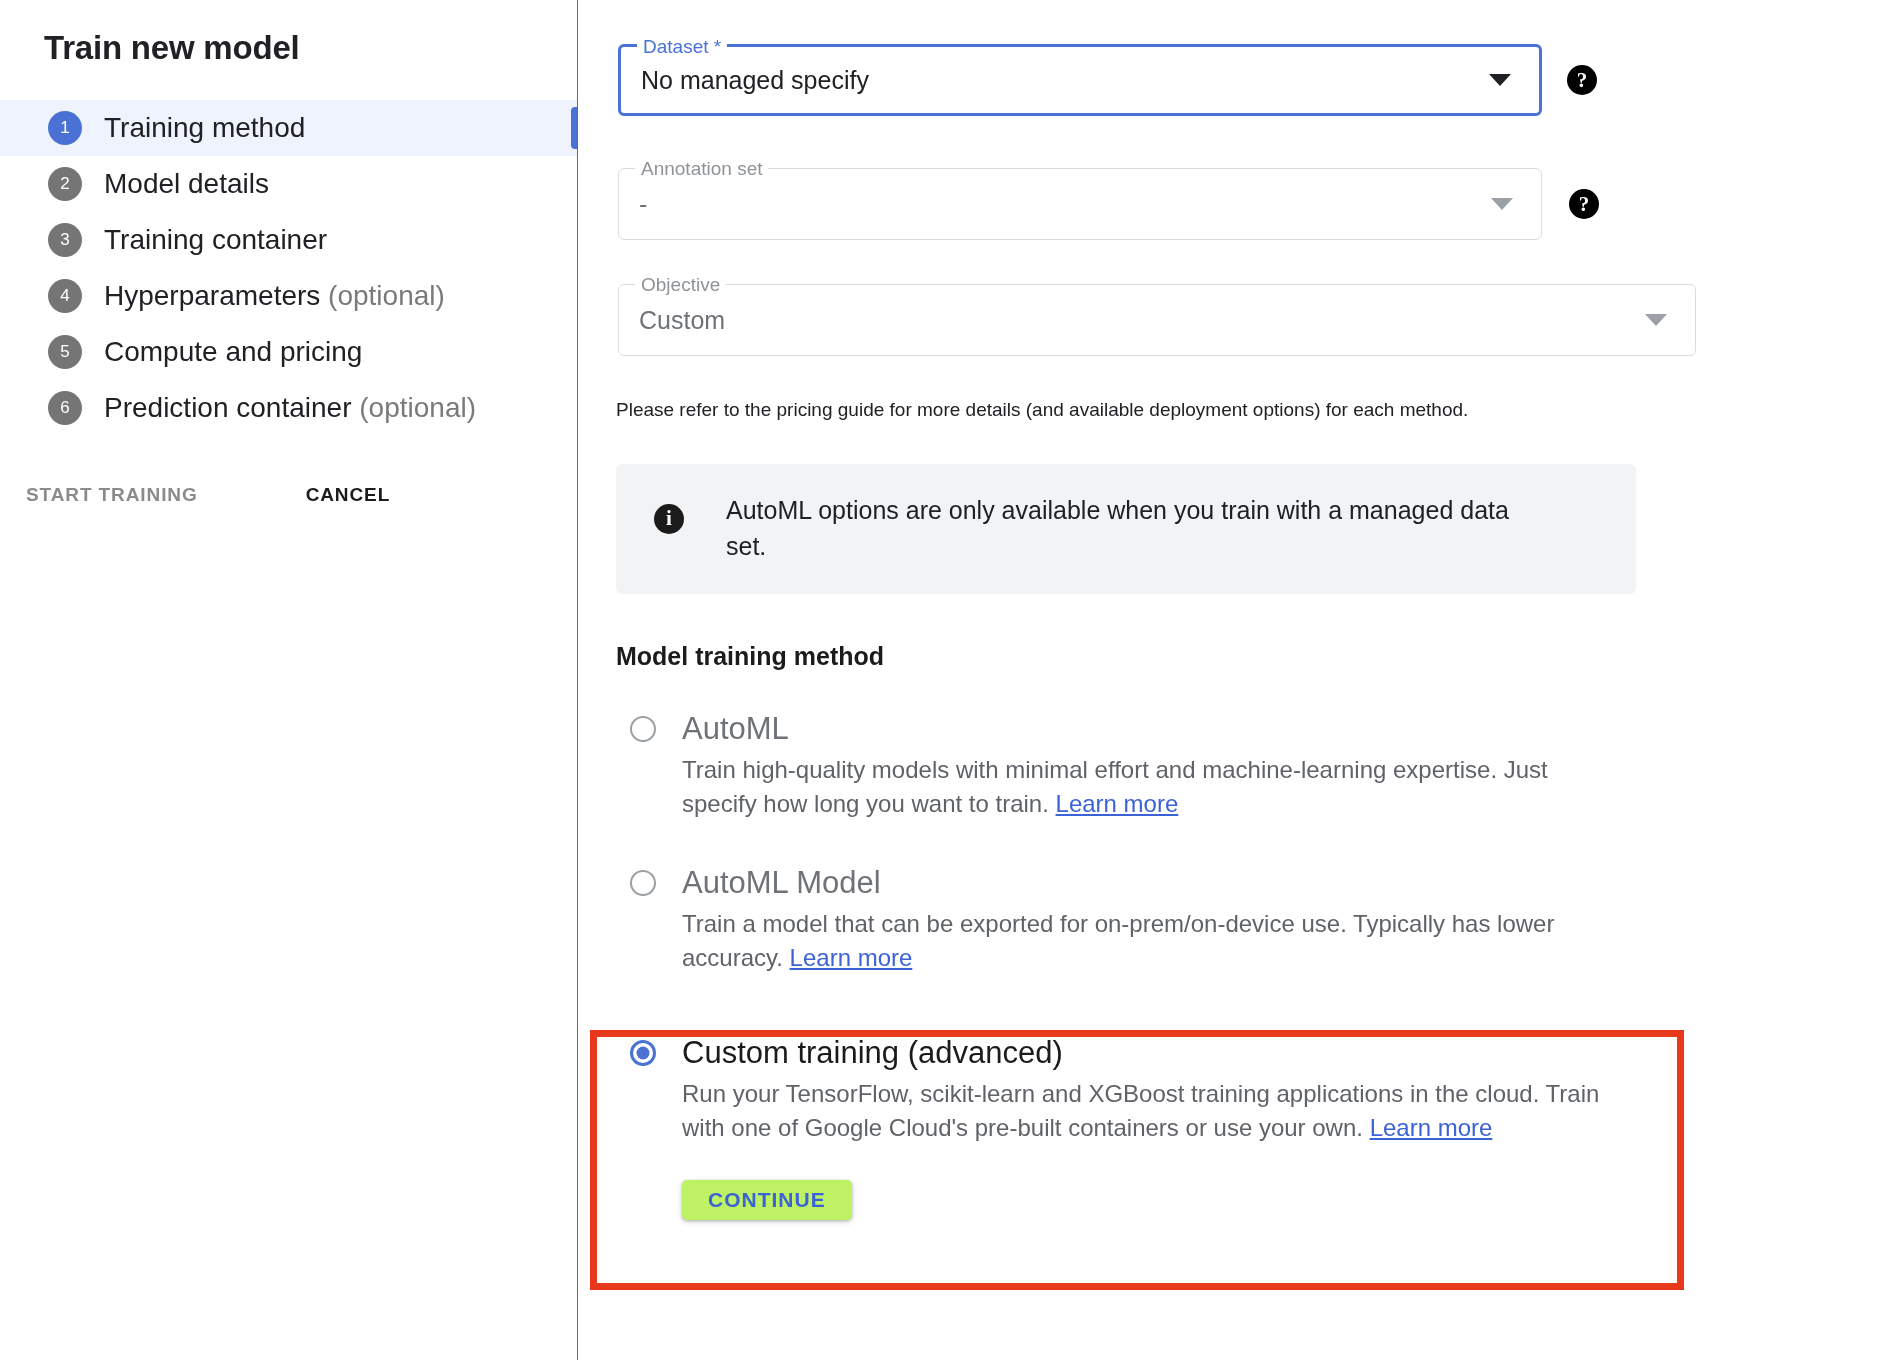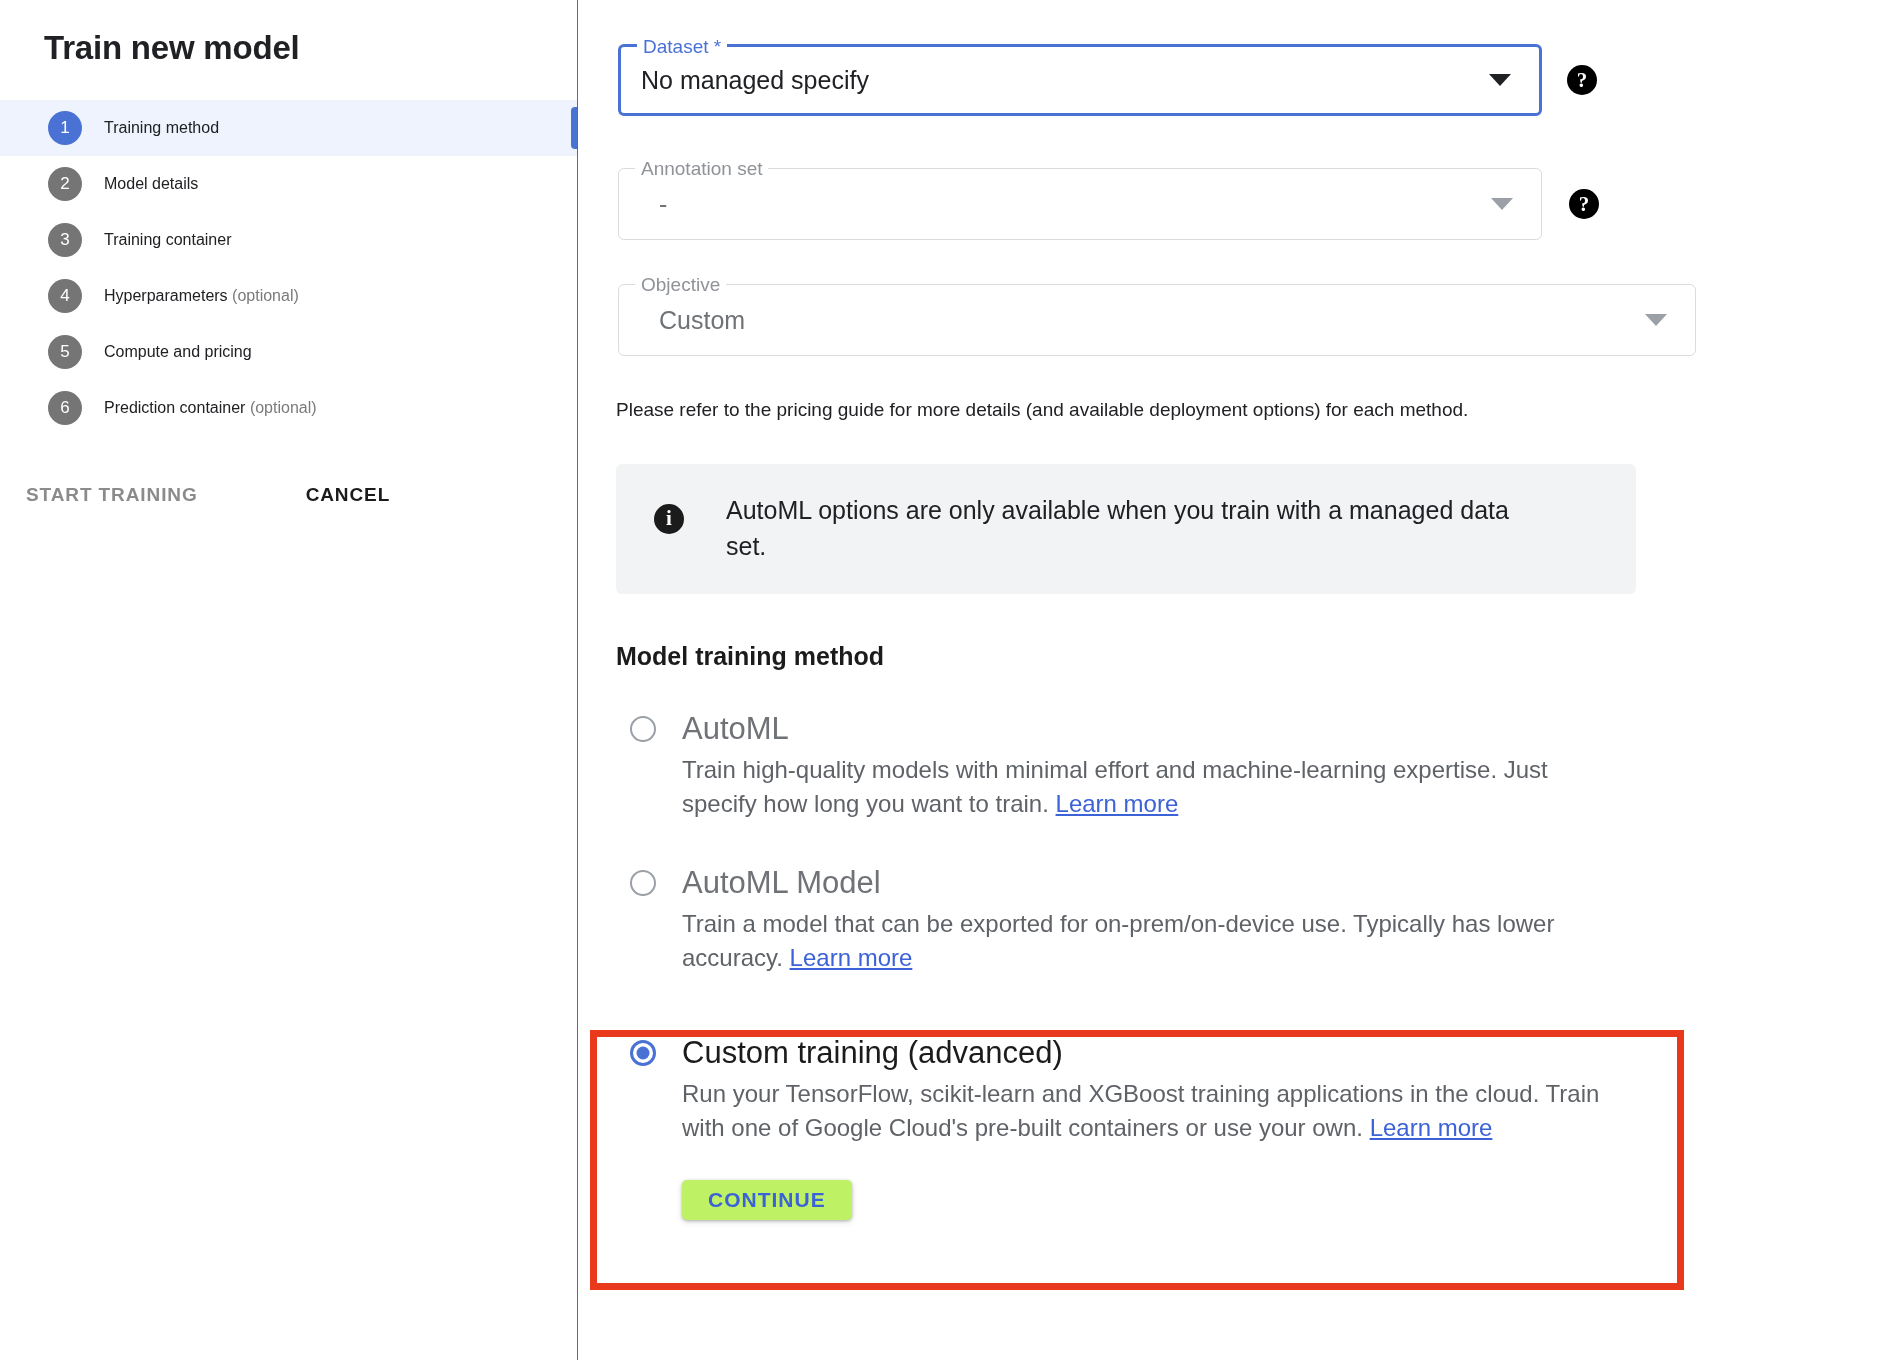"Training method" .step-label { font-size: 16px -> 28px }
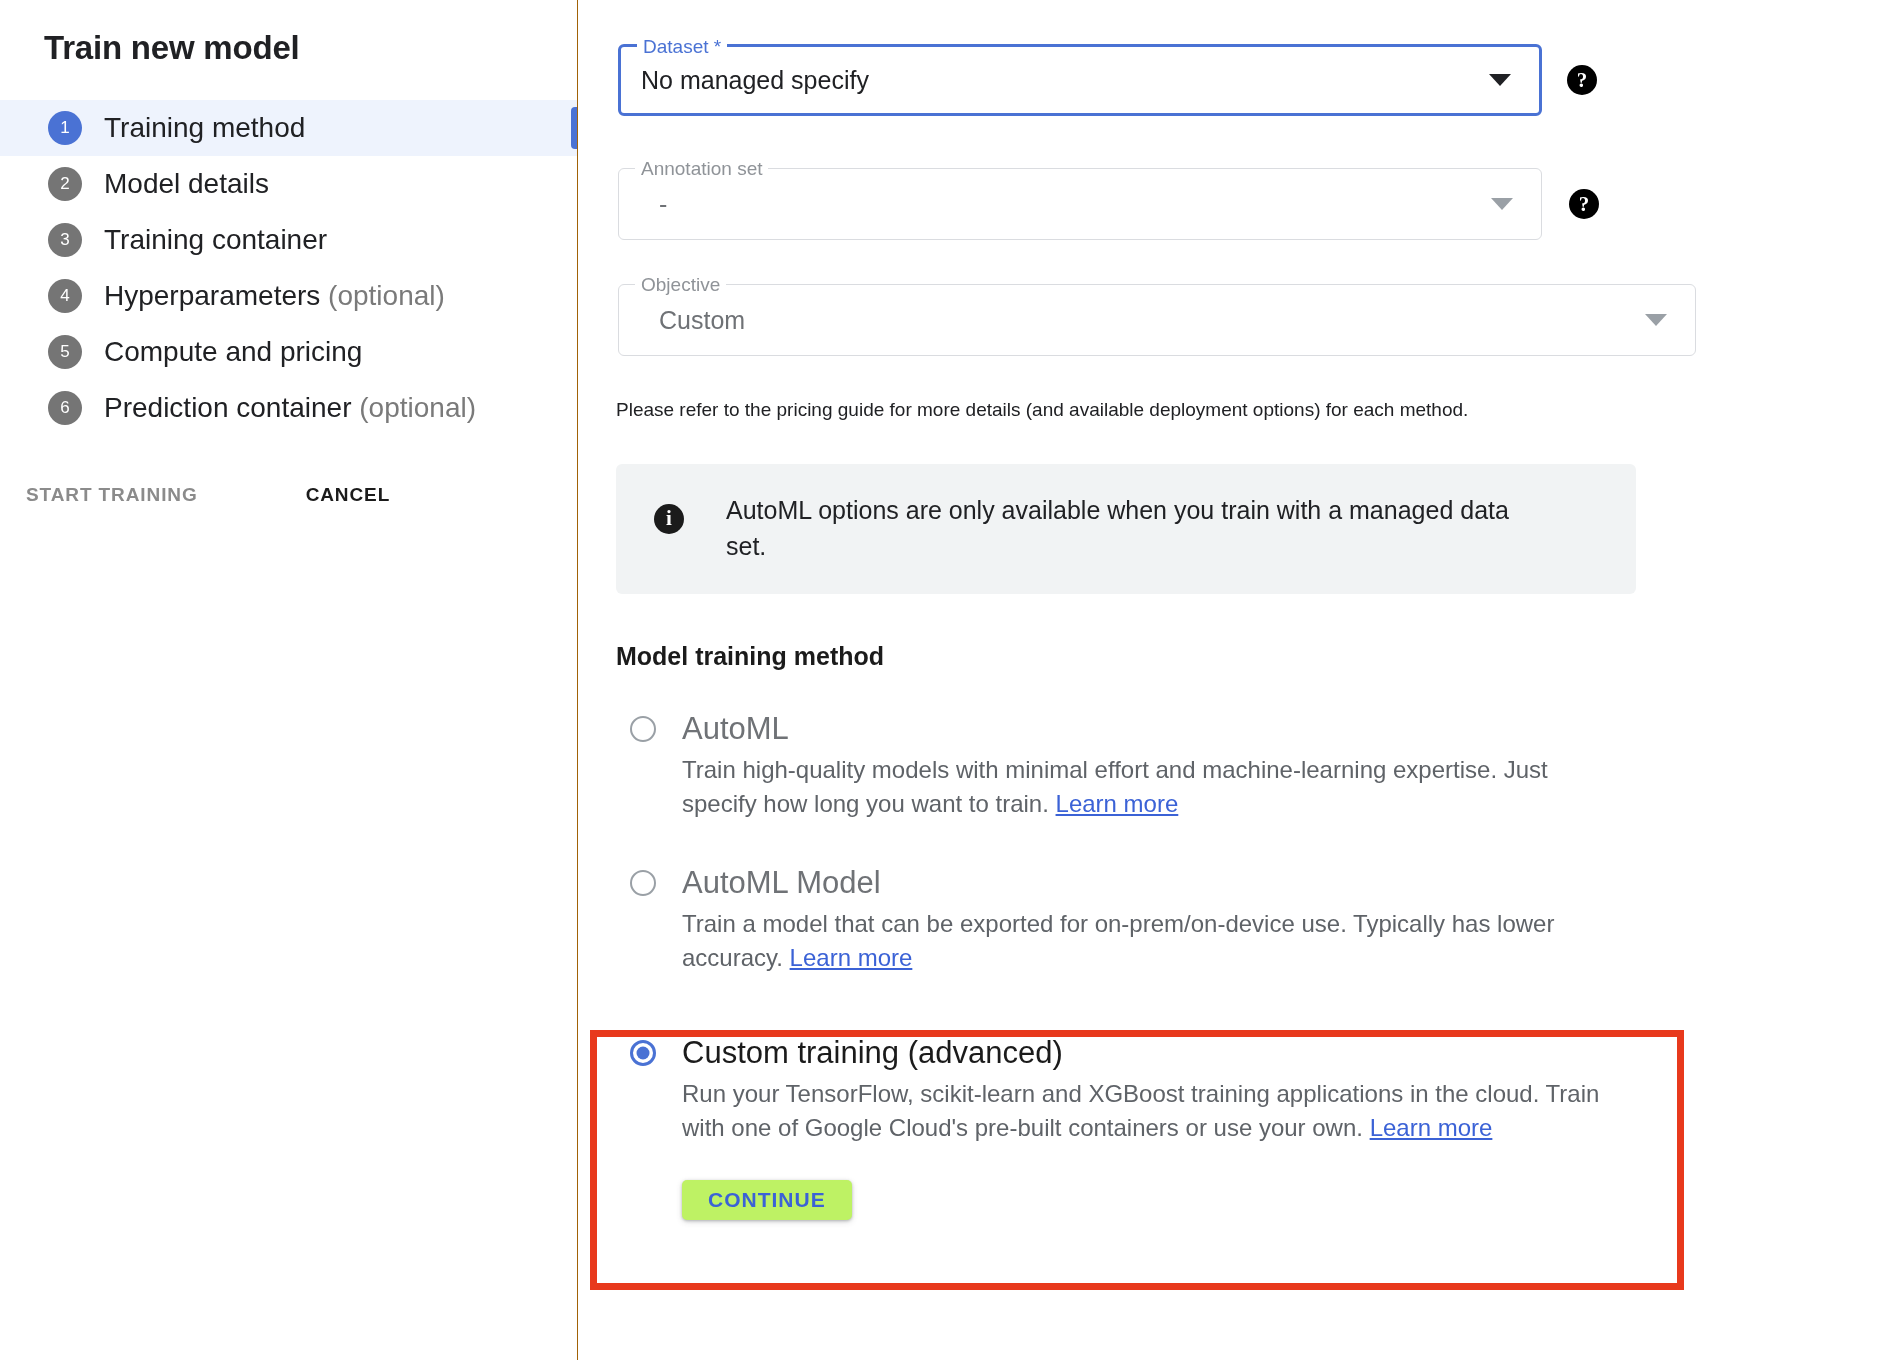"Annotation set" .field.disabled { padding-left: 20px -> none }
